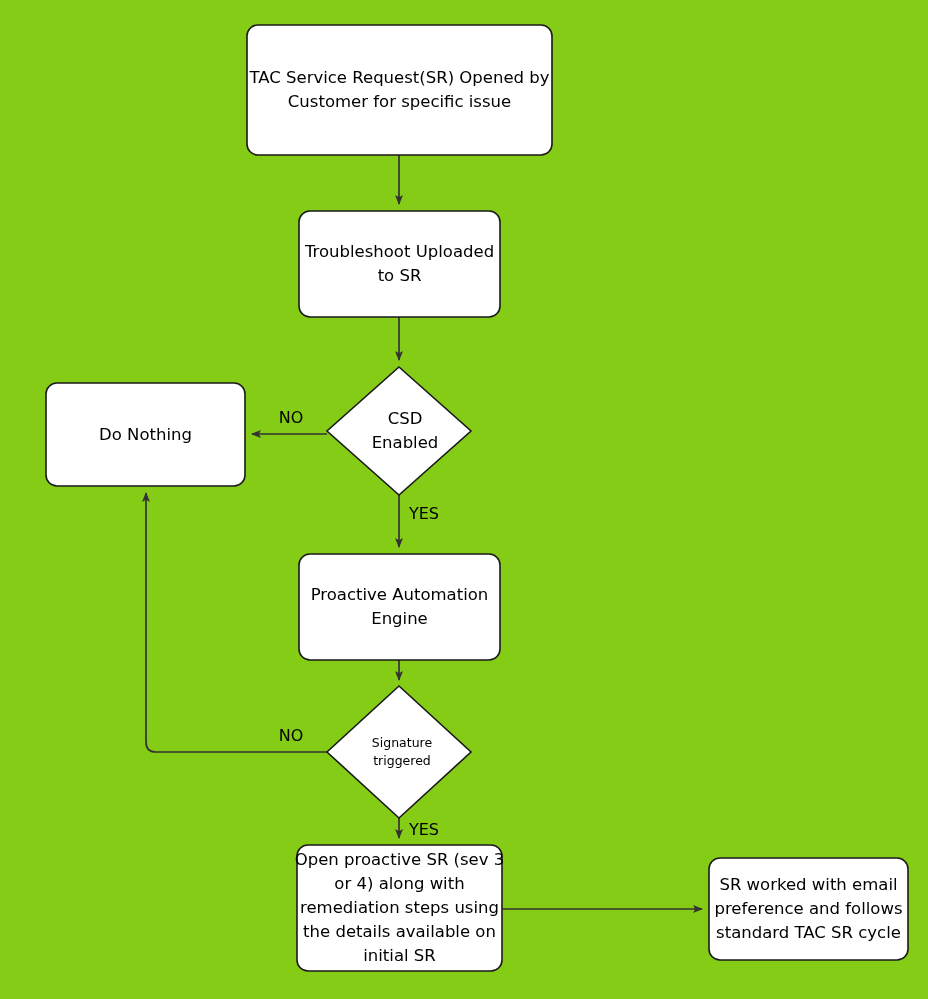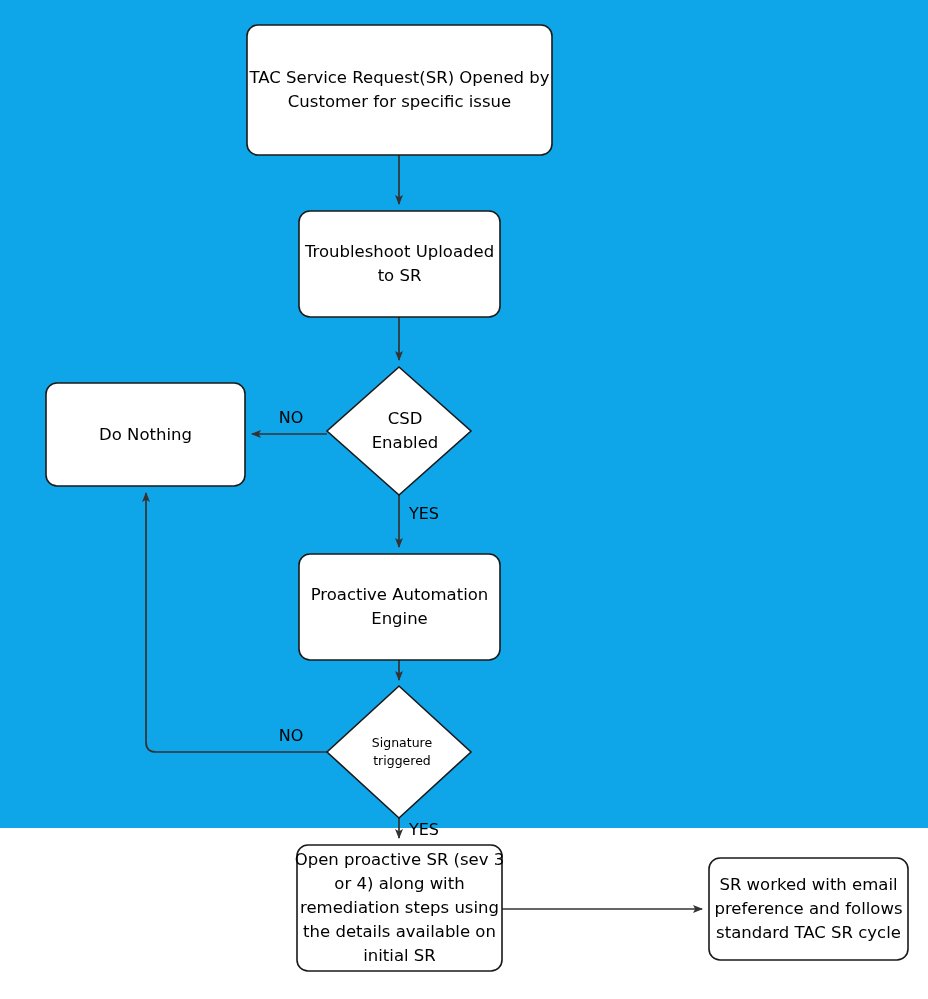"TAC Service Request(SR) Opened by" #flowchart-canvas { background: #0ea5e9 -> #84cc16; height: 828px -> 999px }
